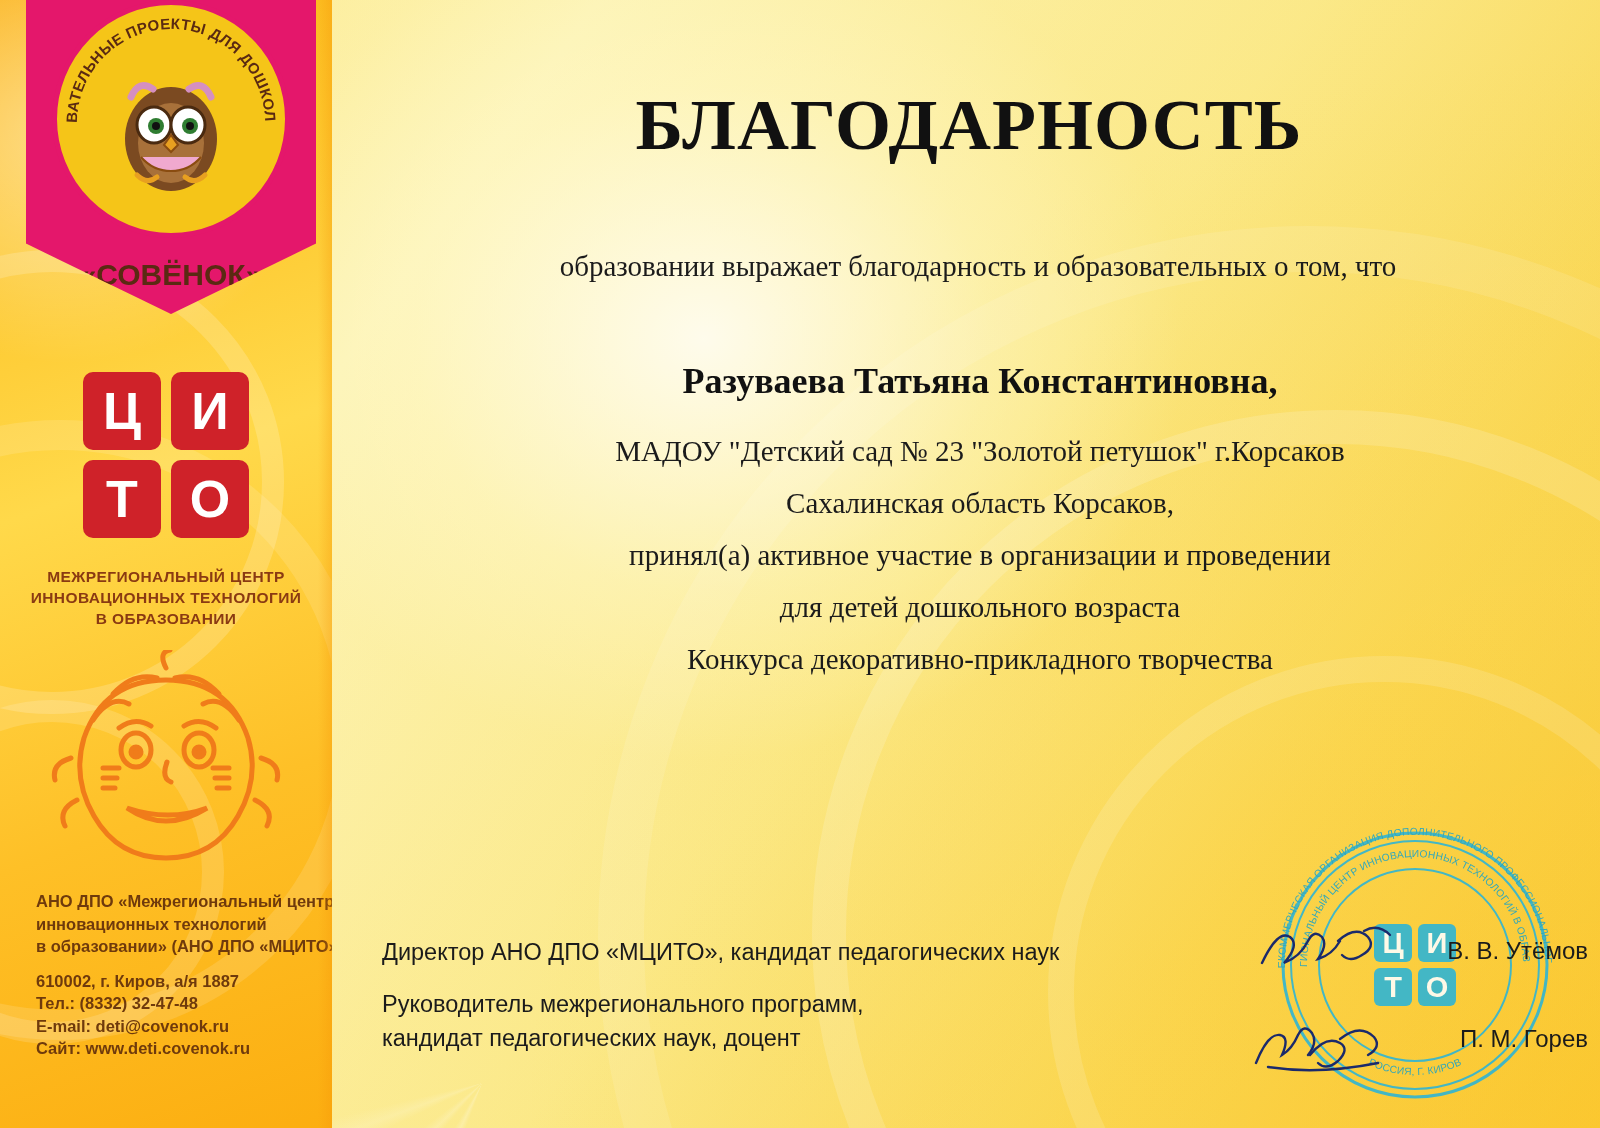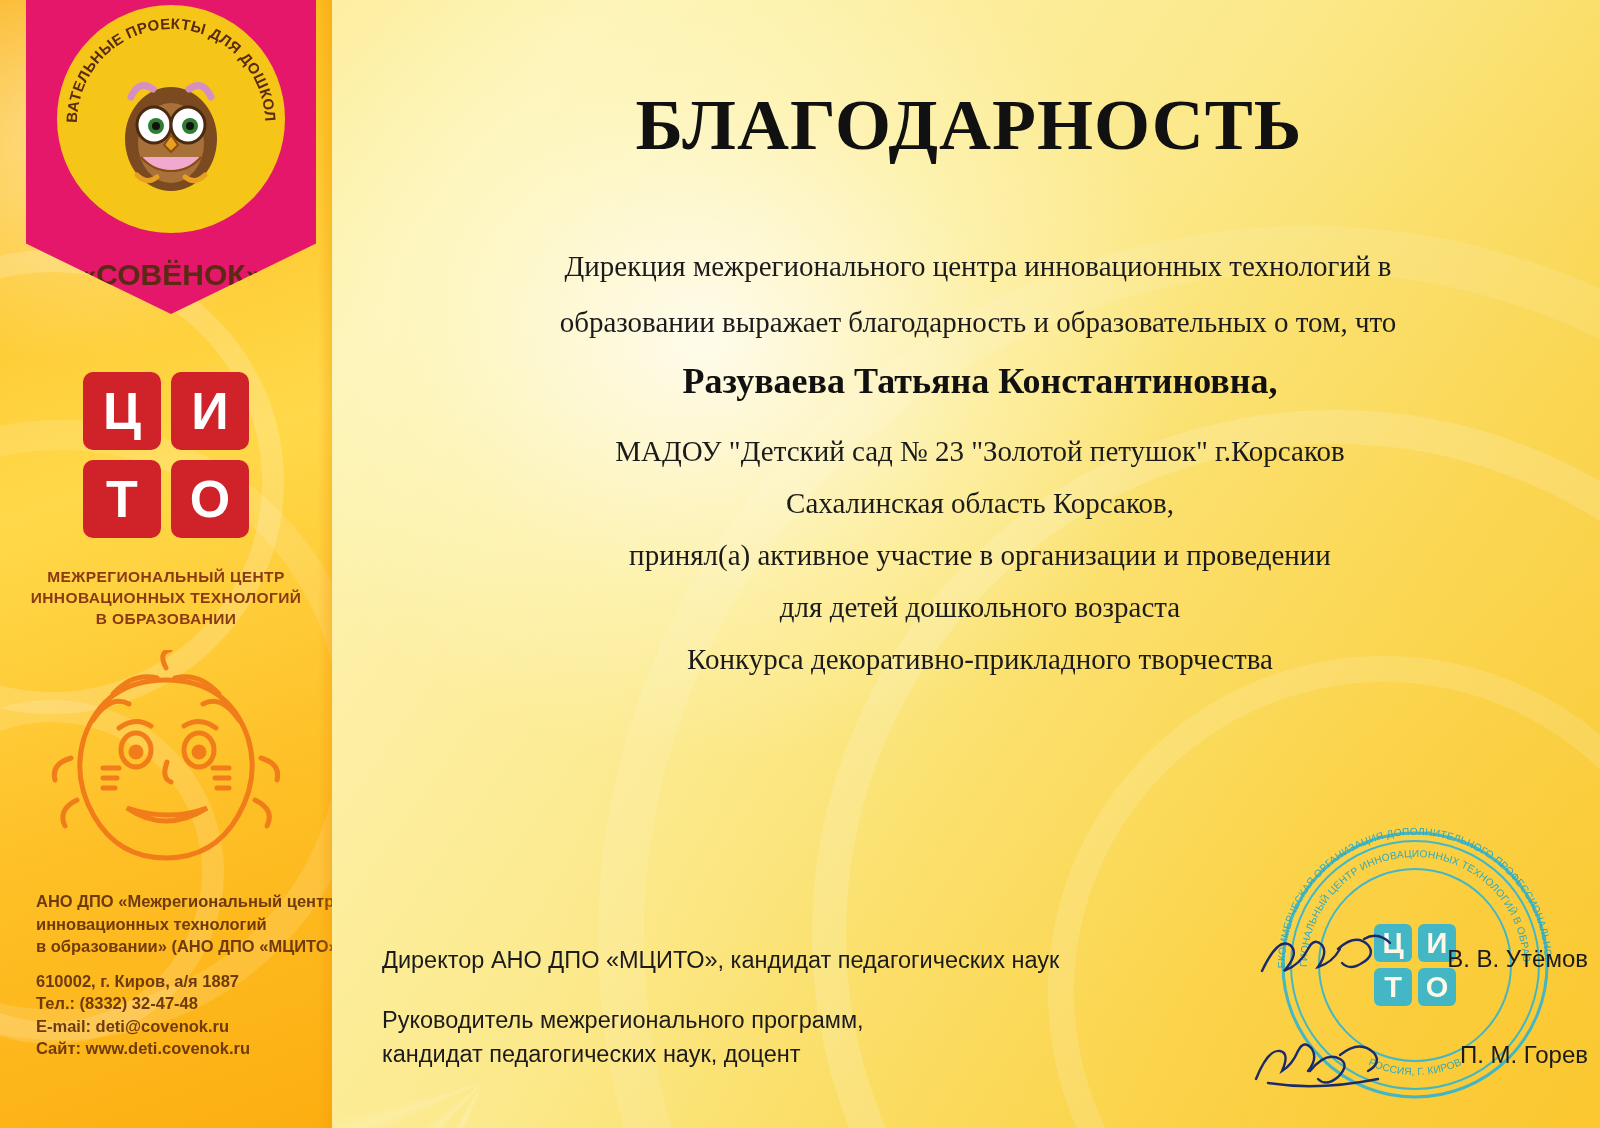"Дирекция межрегионального центра" div { html: <div>Дирекция межрегионального центра инновационных технологий в</div> -> none }
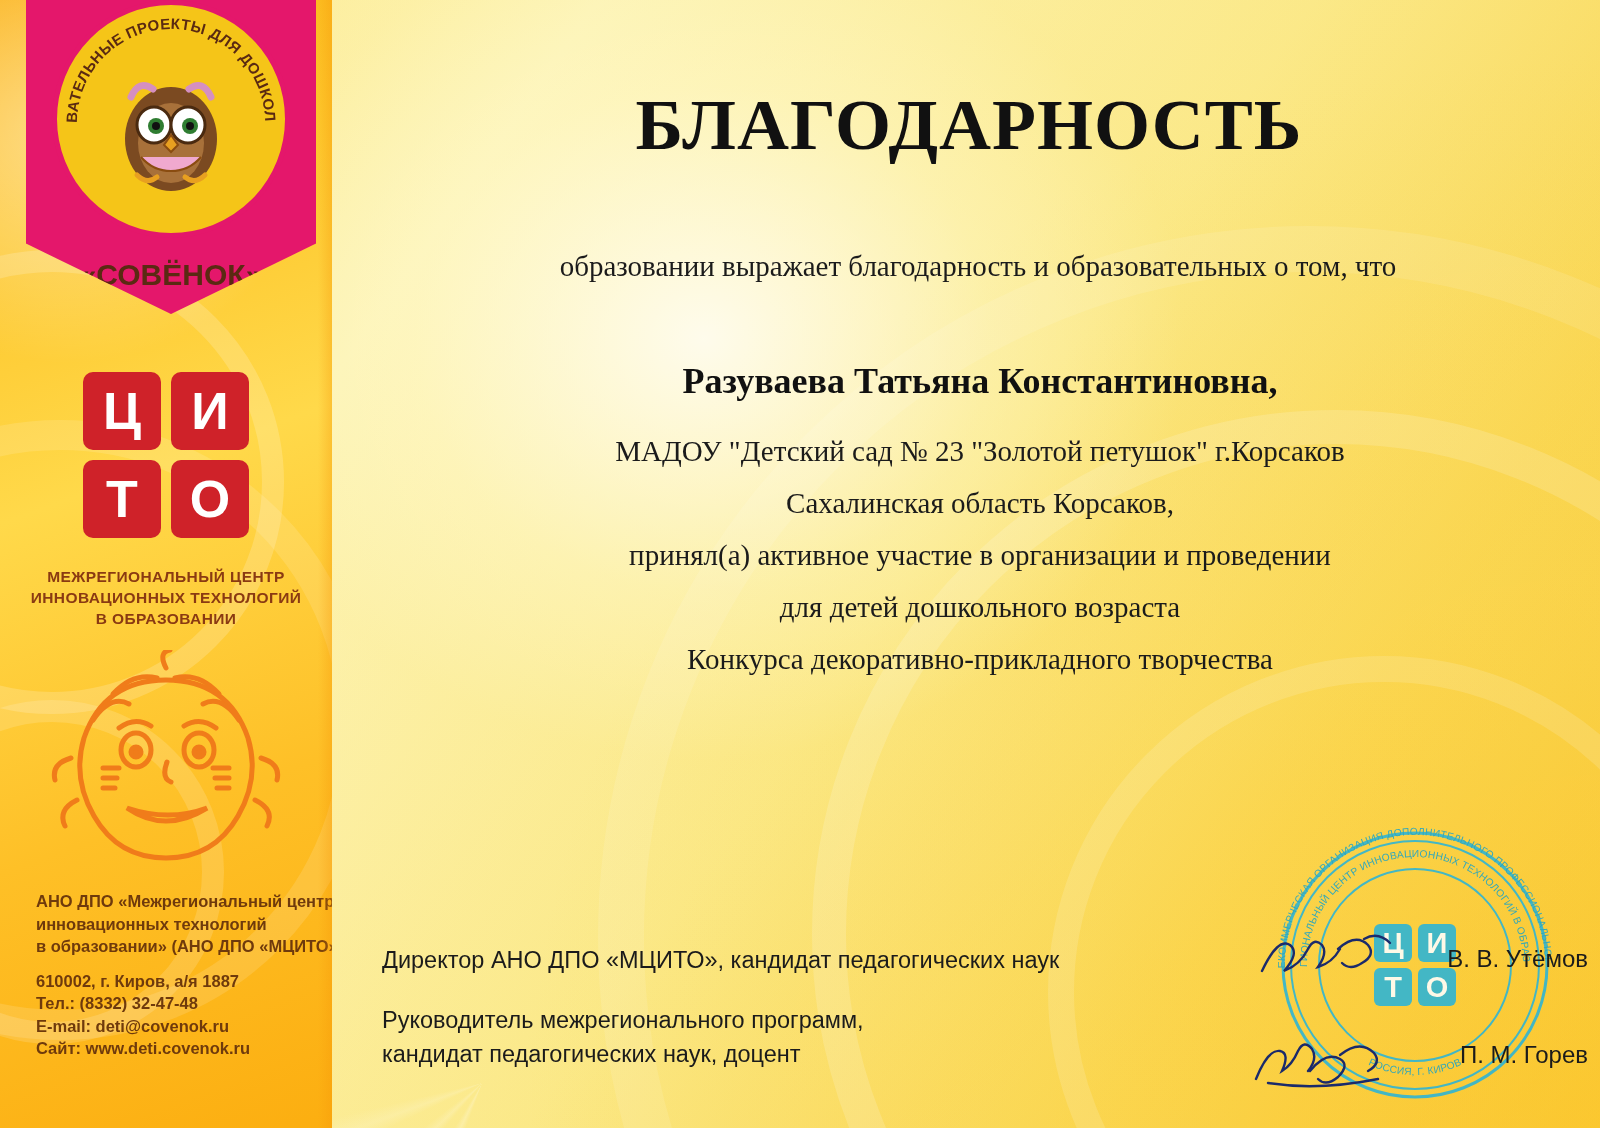"Директор АНО ДПО «МЦИТО», кандидат" .sig-role { margin-top: 8px -> none }
